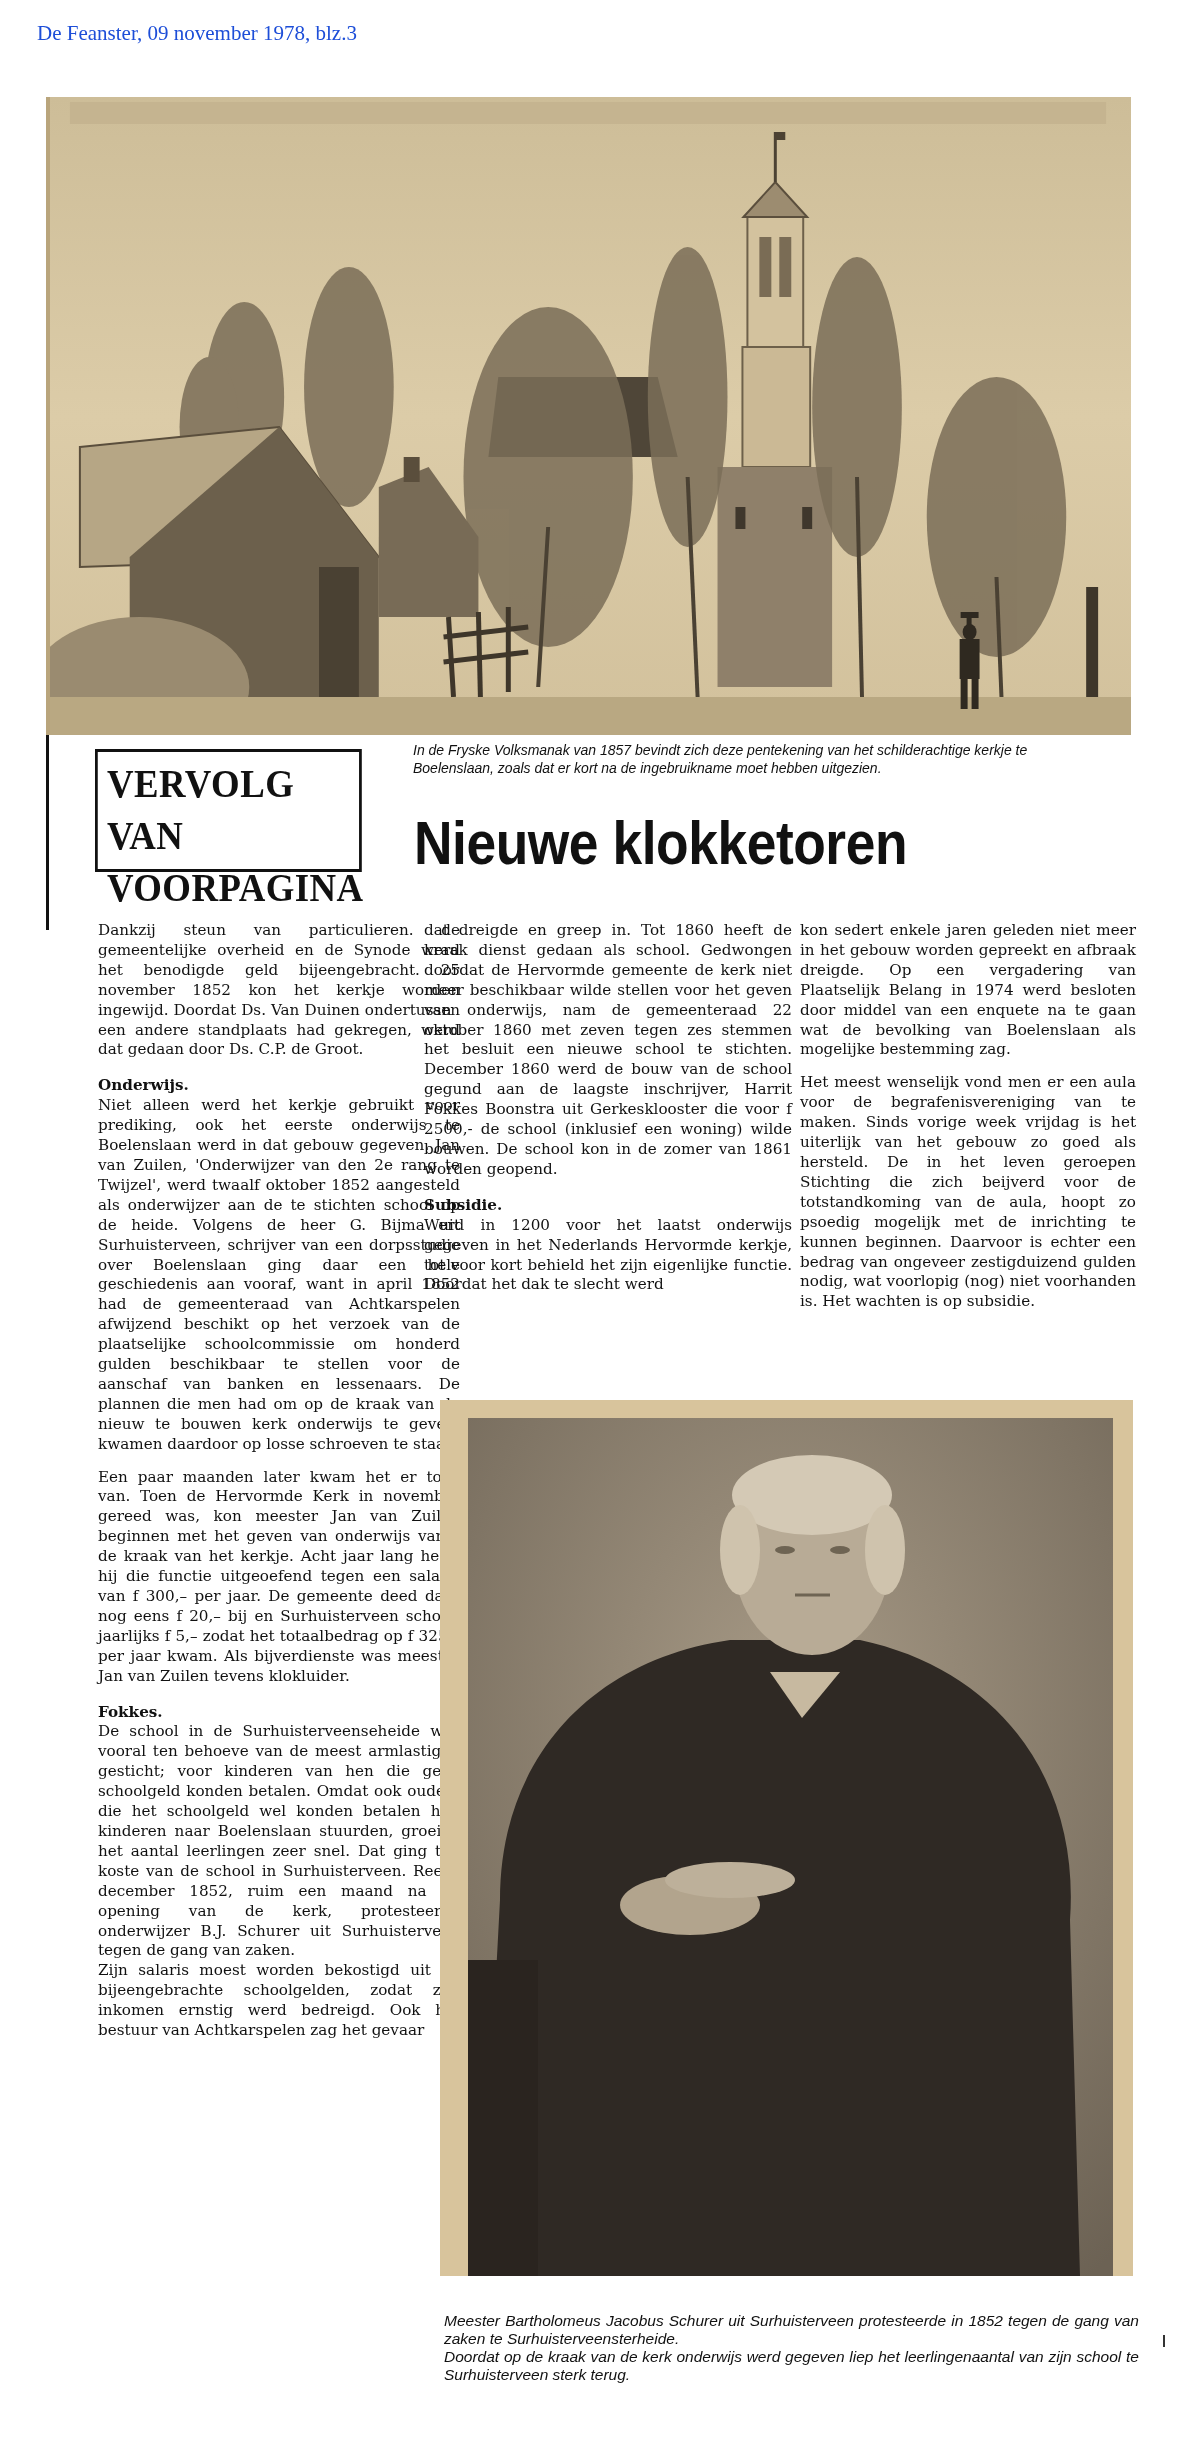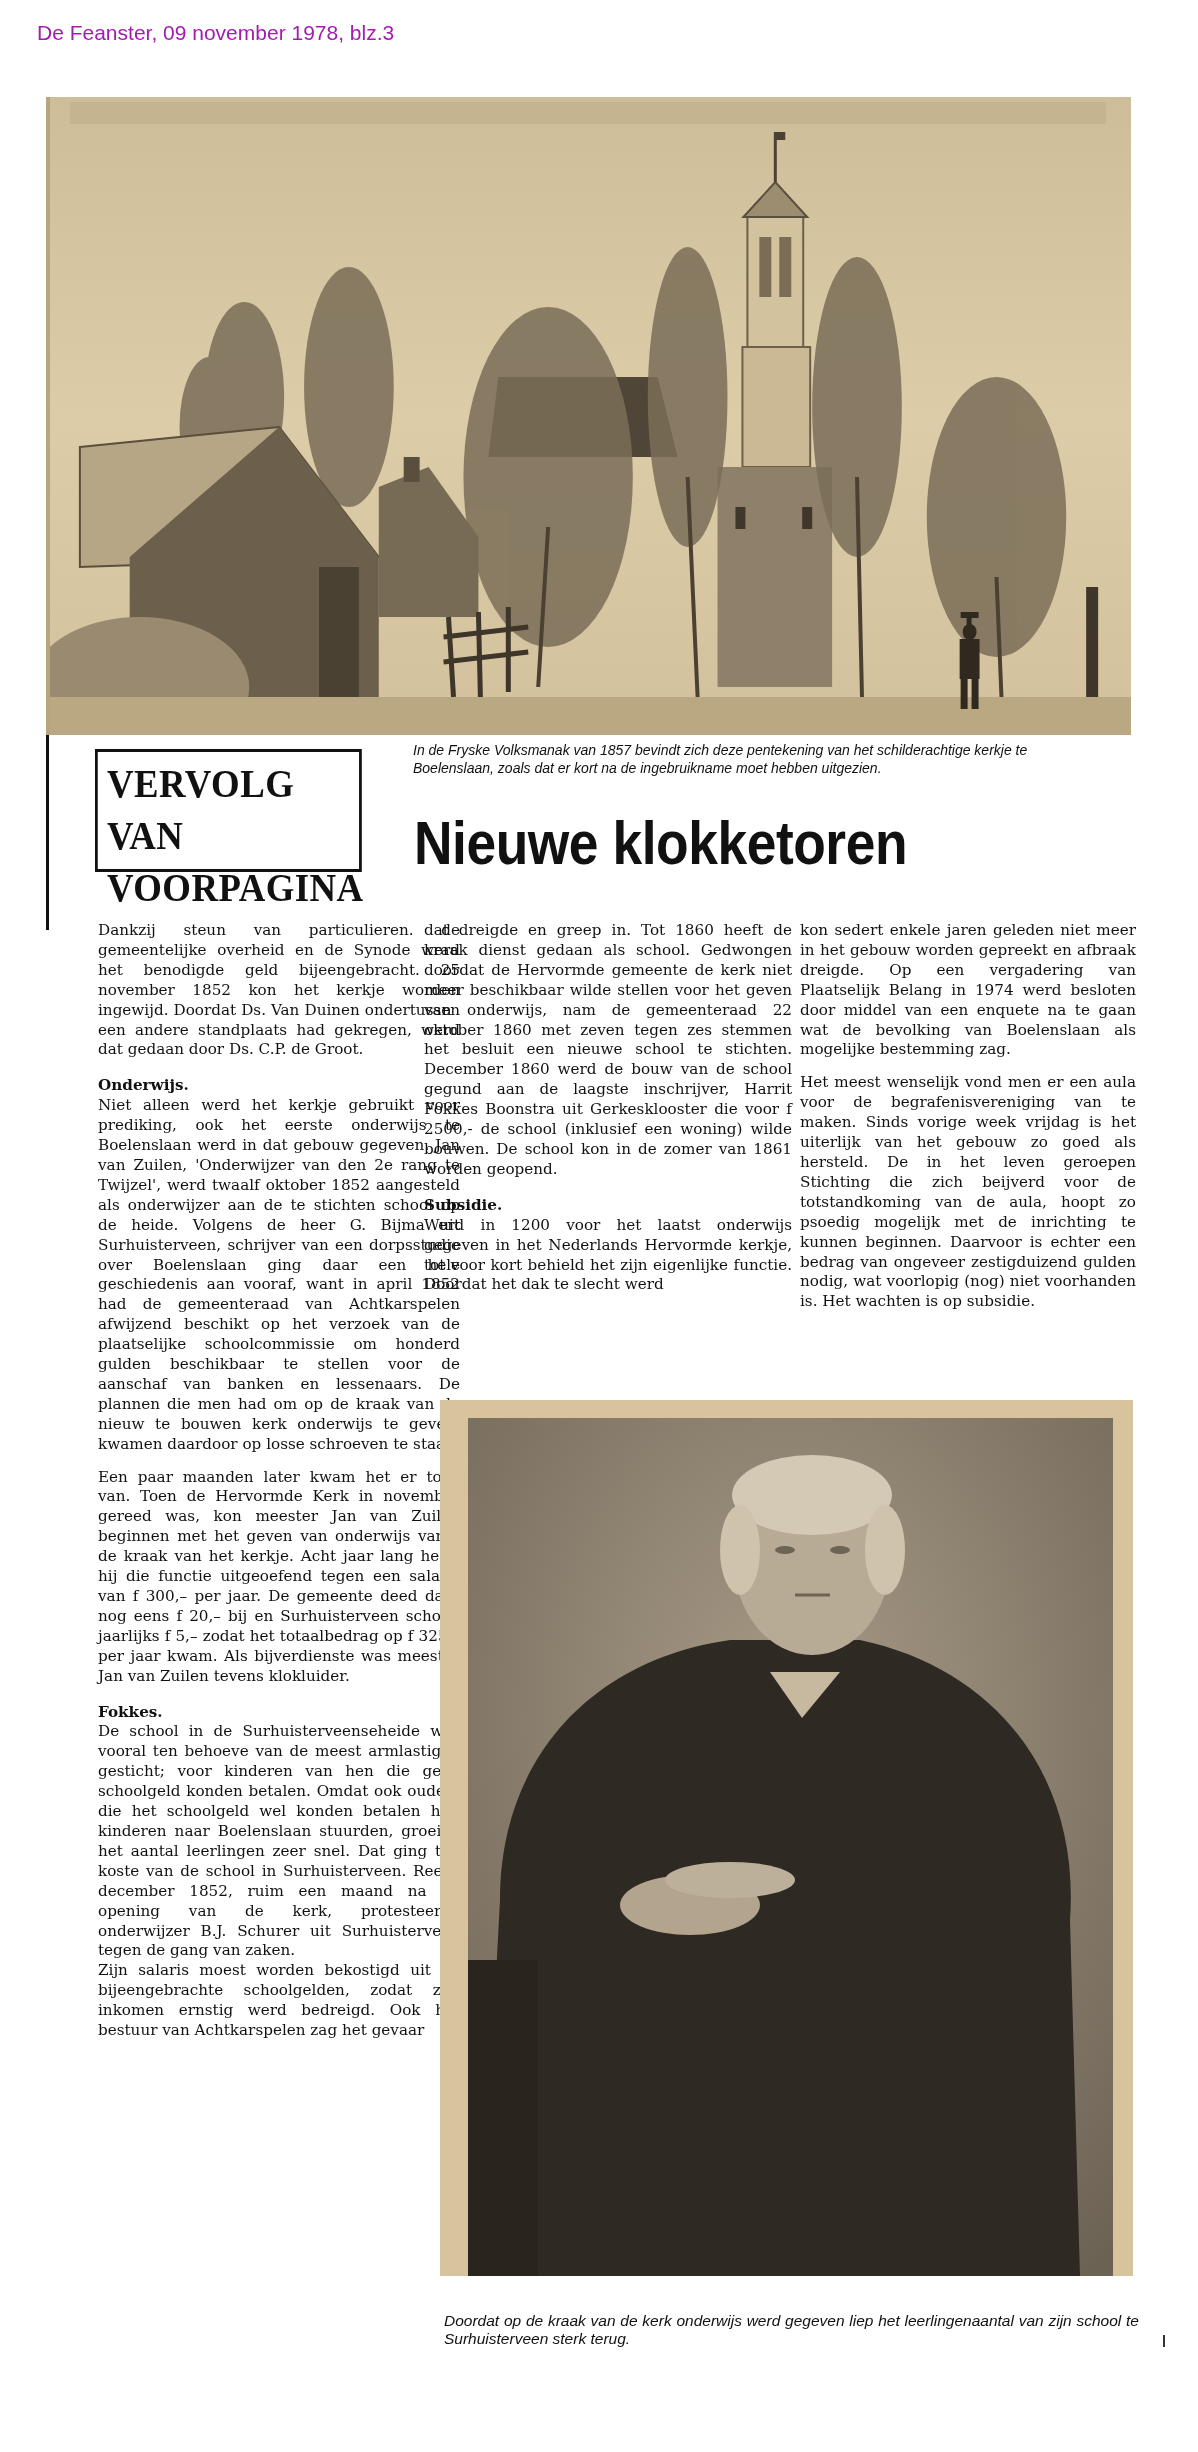"De Feanster, 09 november 1978," .source-line { color: #a21caf -> #1d4ed8; font-family: Liberation Sans, sans-serif -> Liberation Serif, serif }
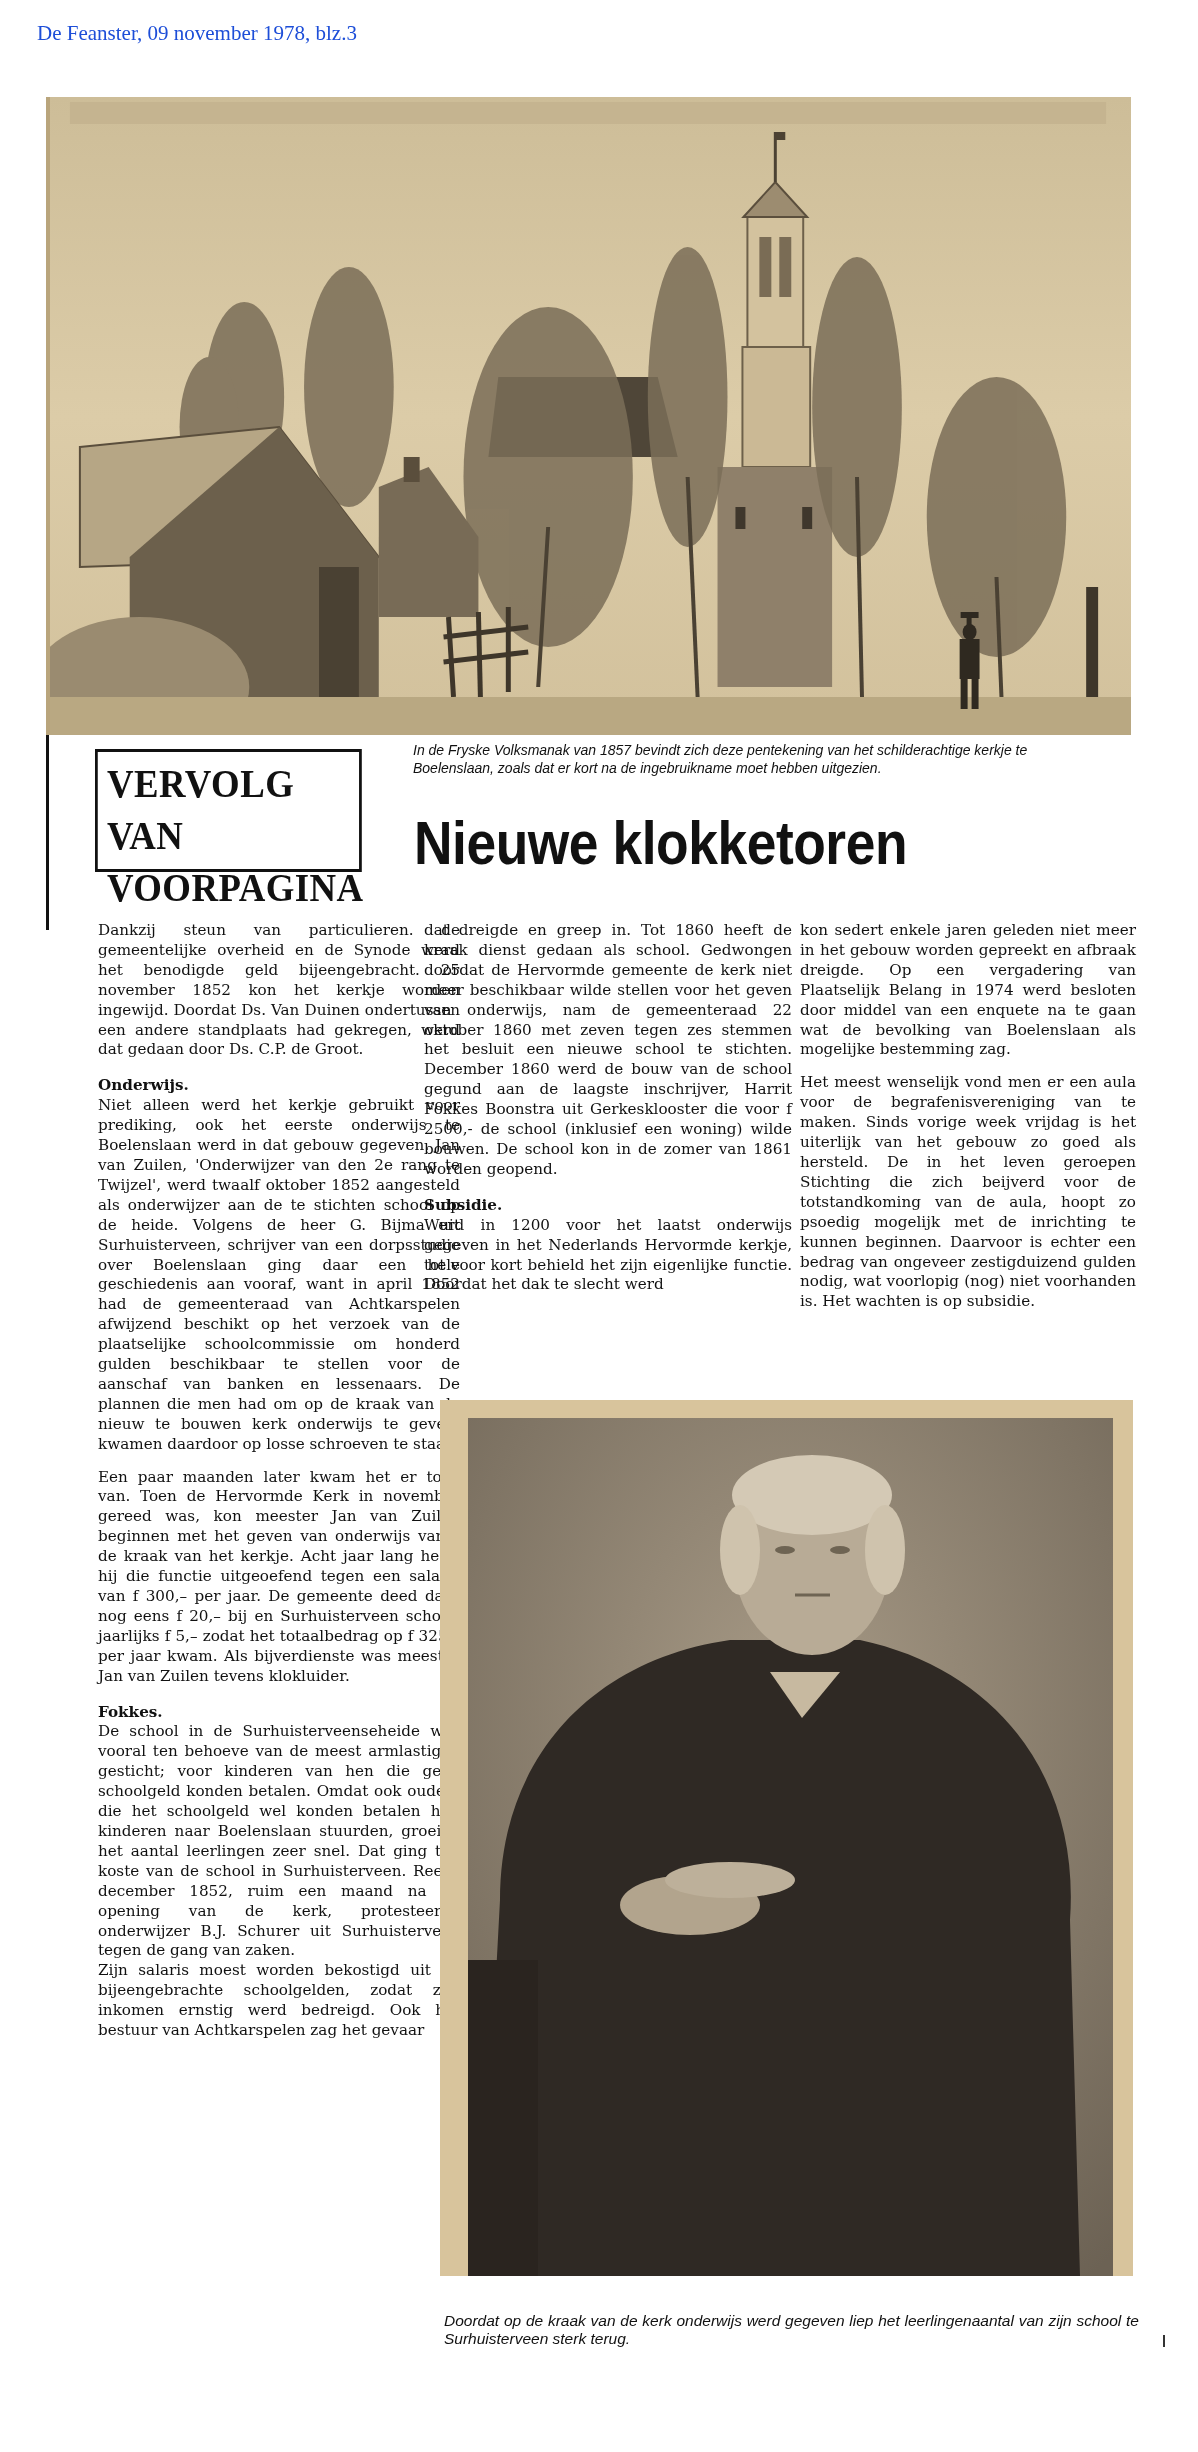"Meester Bartholomeus Jacobus Schurer uit" div { html: none -> <div>Meester Bartholomeus Jacobus Schurer uit Surhuisterveen protesteerde in 1852 tegen de gang van zaken te Surhuisterveensterheide.</div> }
